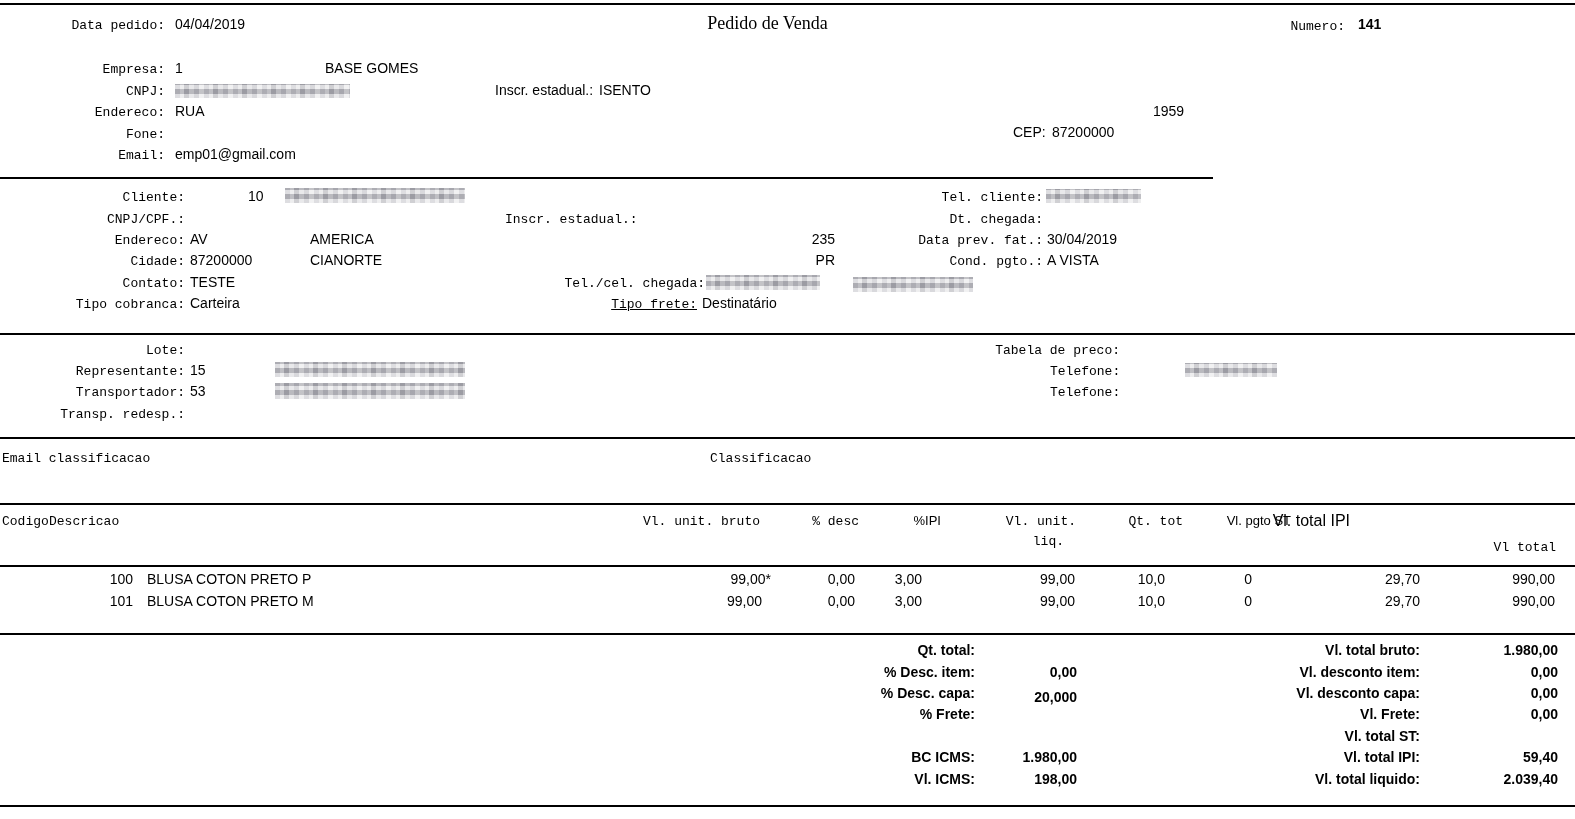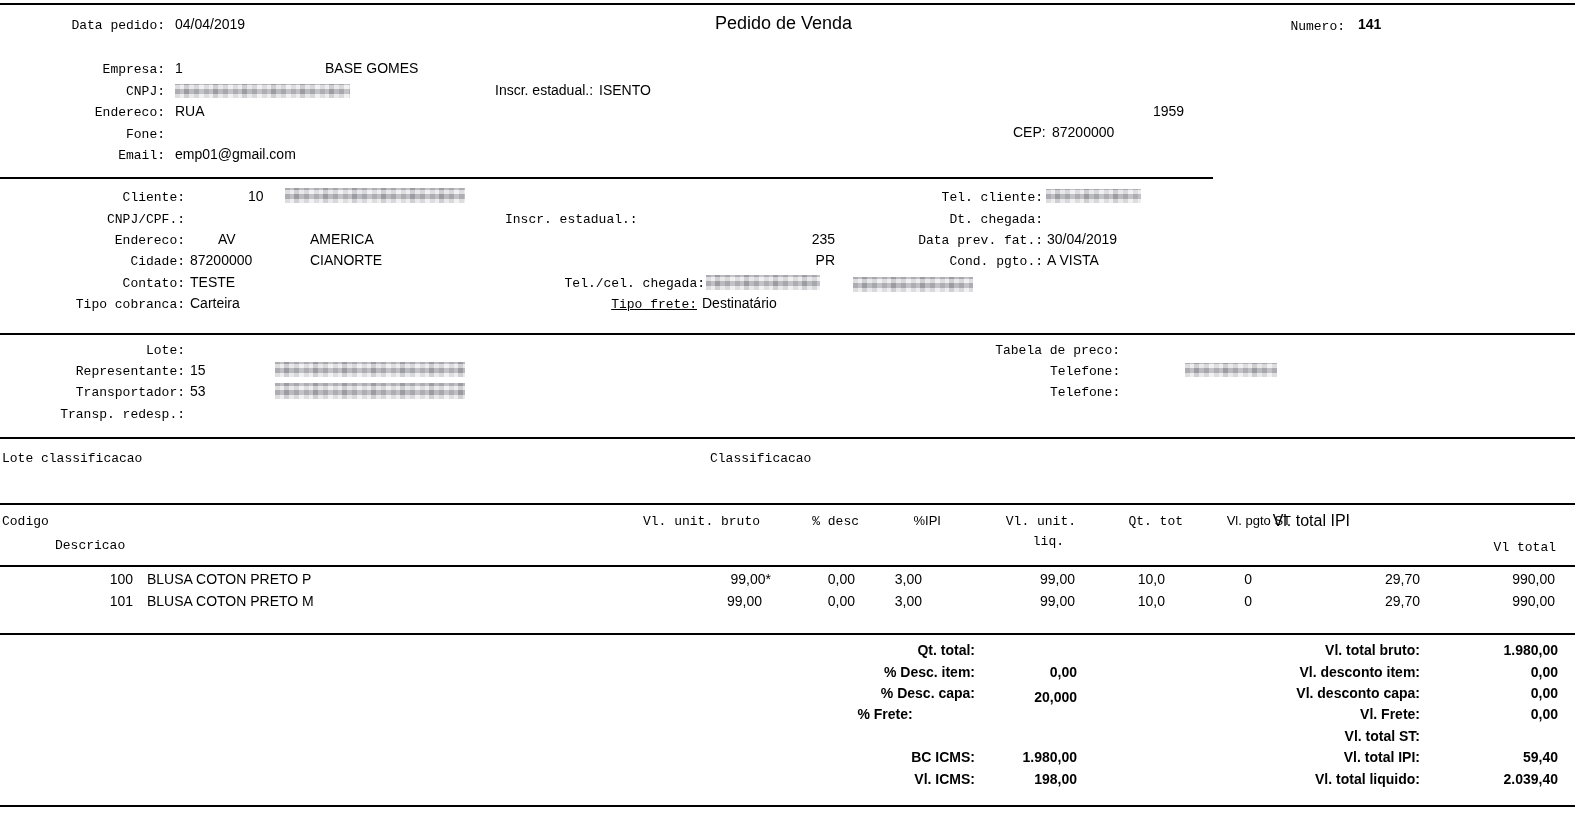"Pedido de Venda" .title { font-family: none -> Liberation Serif, serif; left: 16px -> 0 }
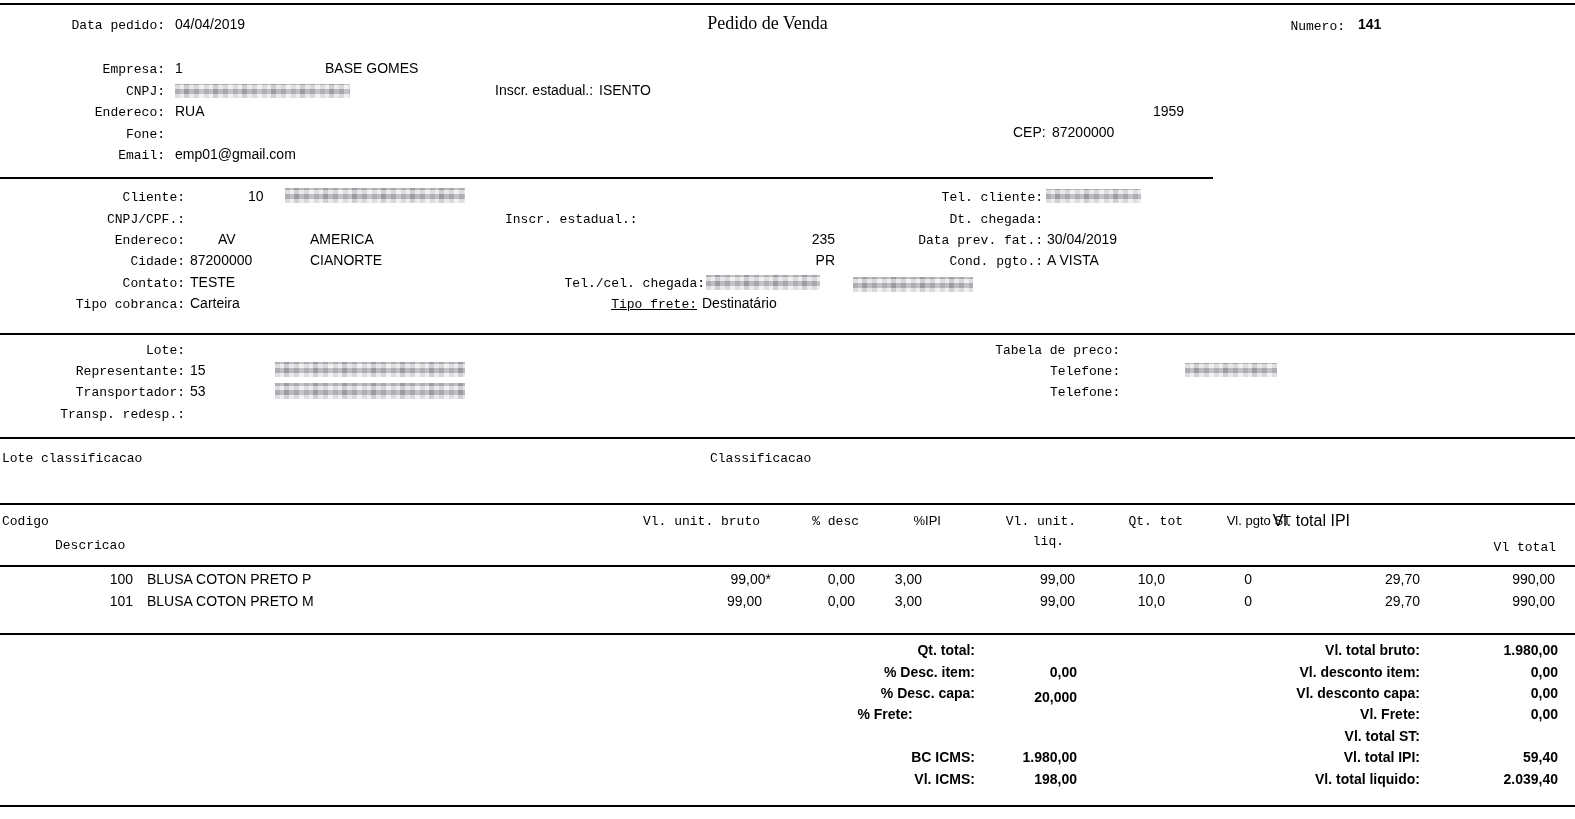"AV" span.abs { margin-left: 28px -> none }
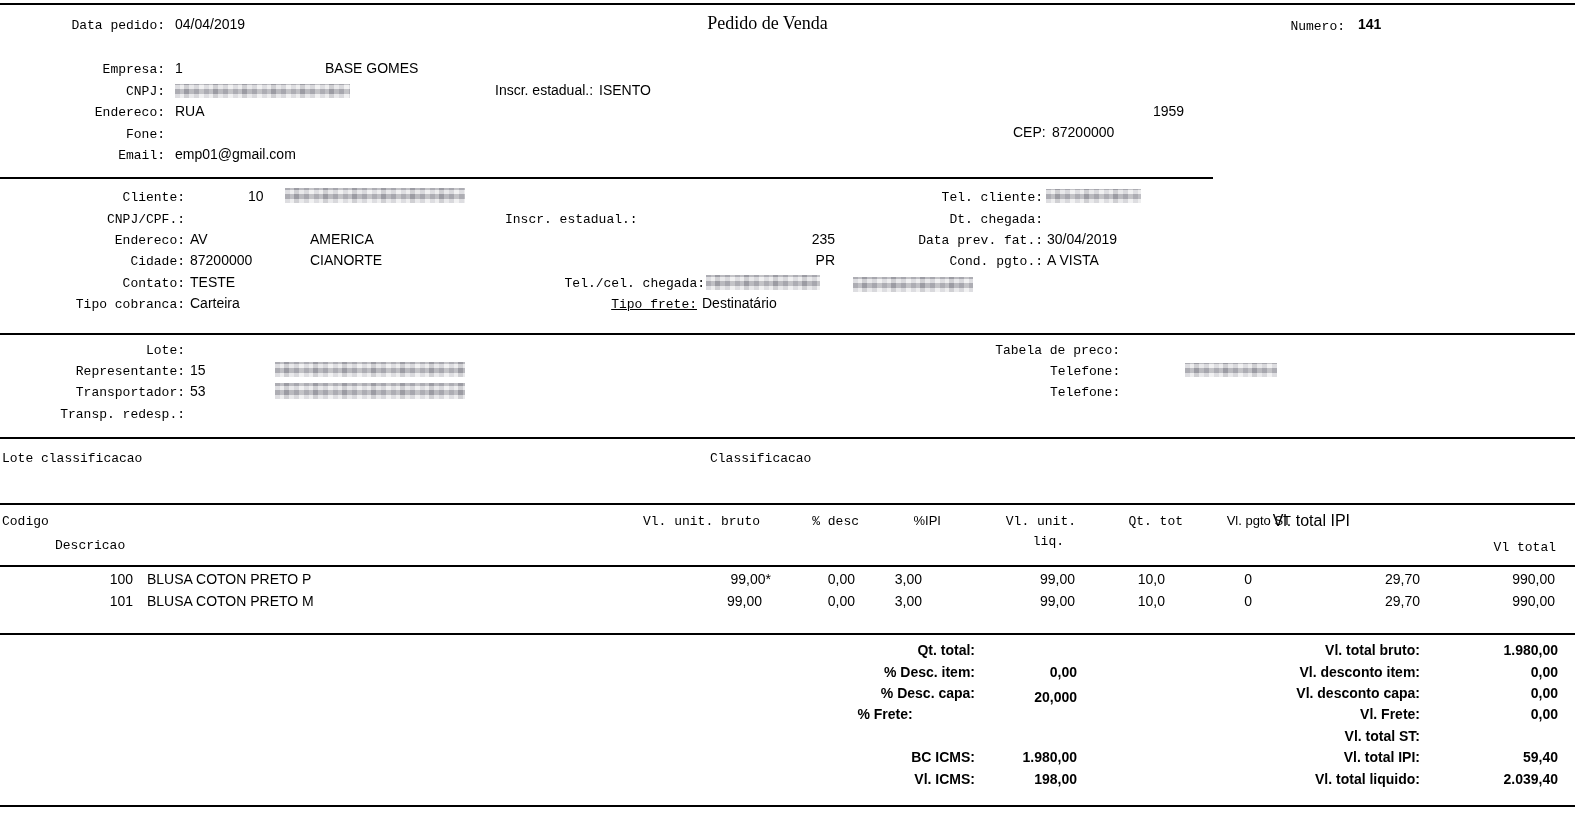"Lote classificacao" span.abs { text: Lote -> Email }
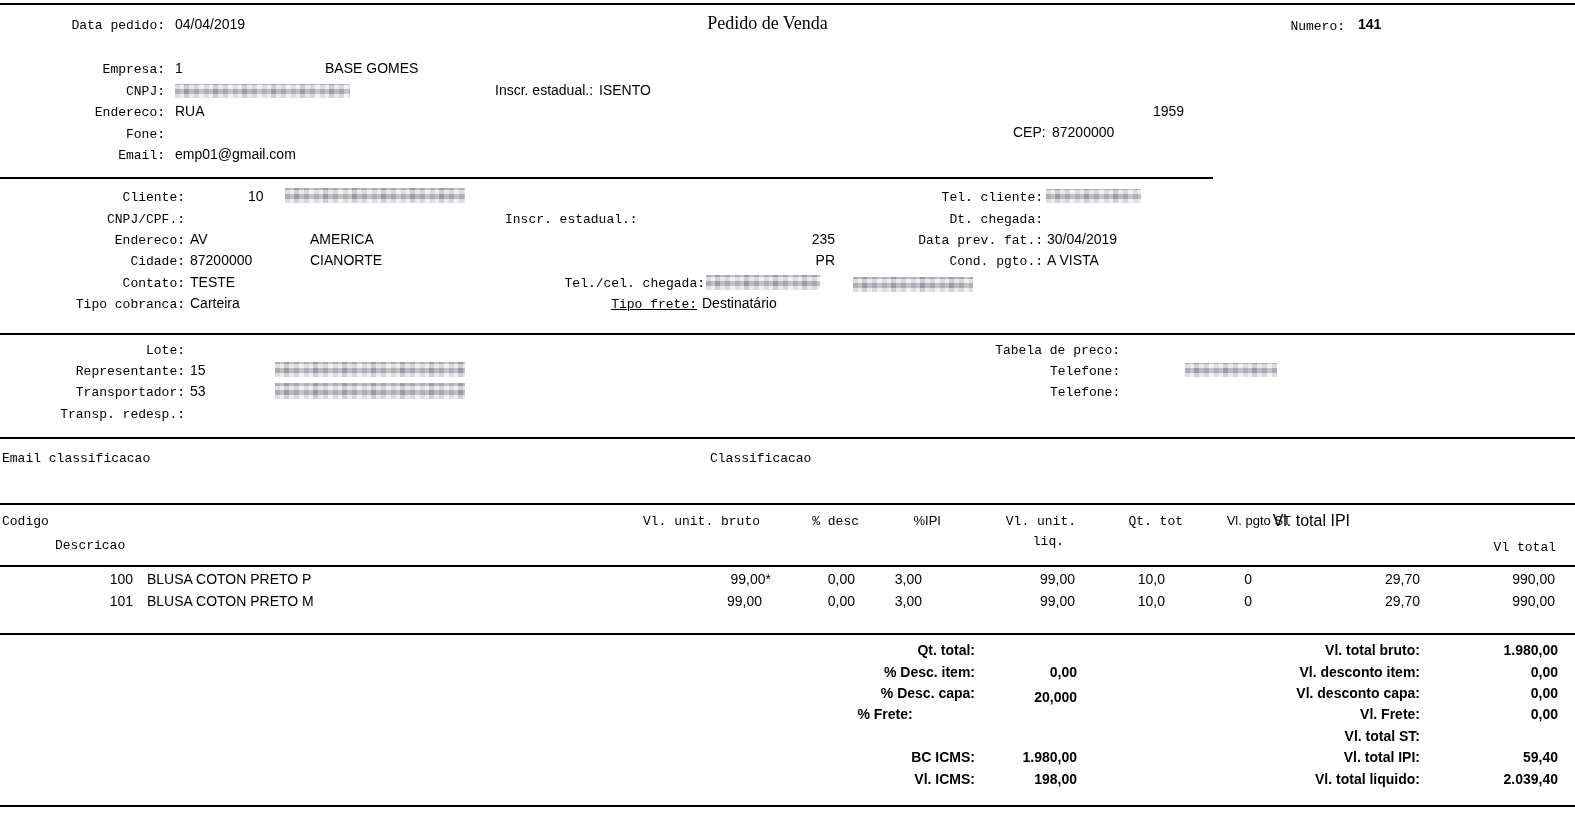"Descricao" span.abs { left: 55px -> 49px; margin-top: 24px -> none }
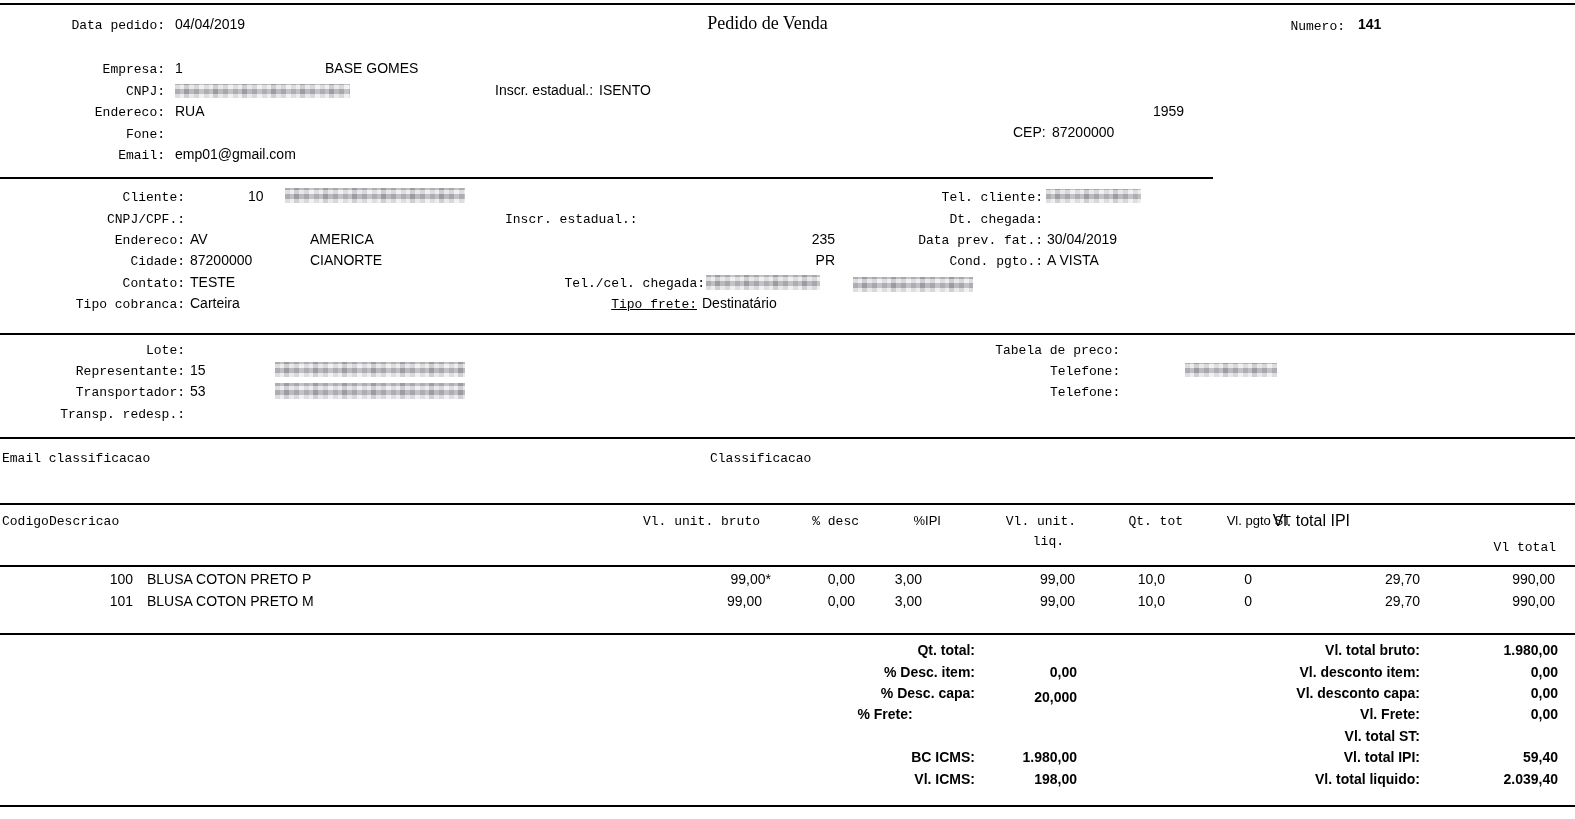"% Frete:" span.abs { text-align: center -> none }
